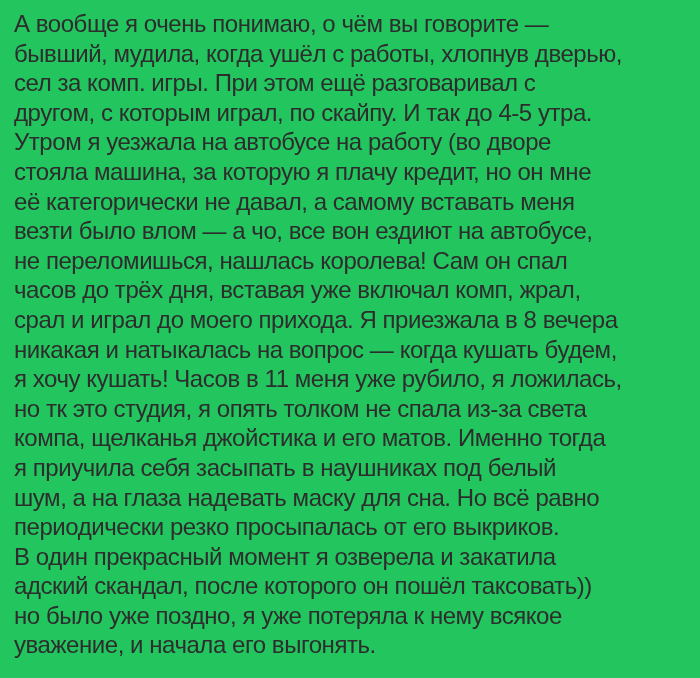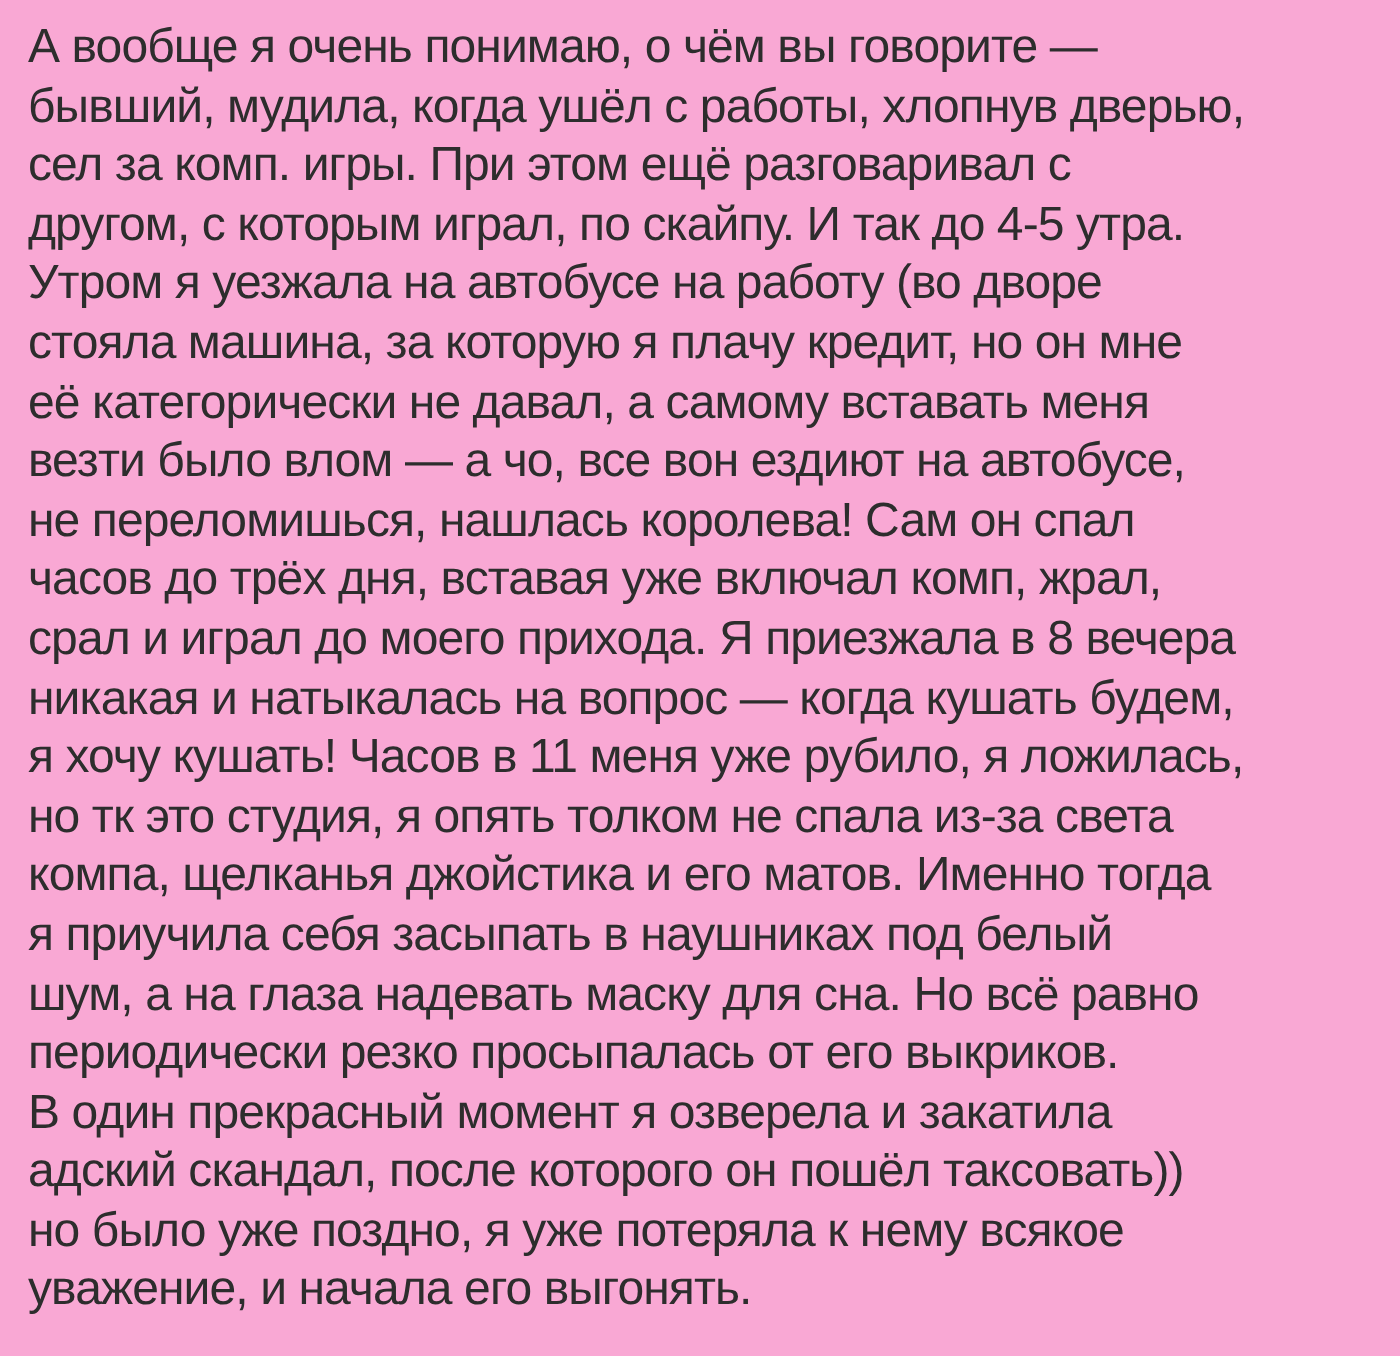"А вообще я очень понимаю," .page { background: #f9a8d4 -> #22c55e }
